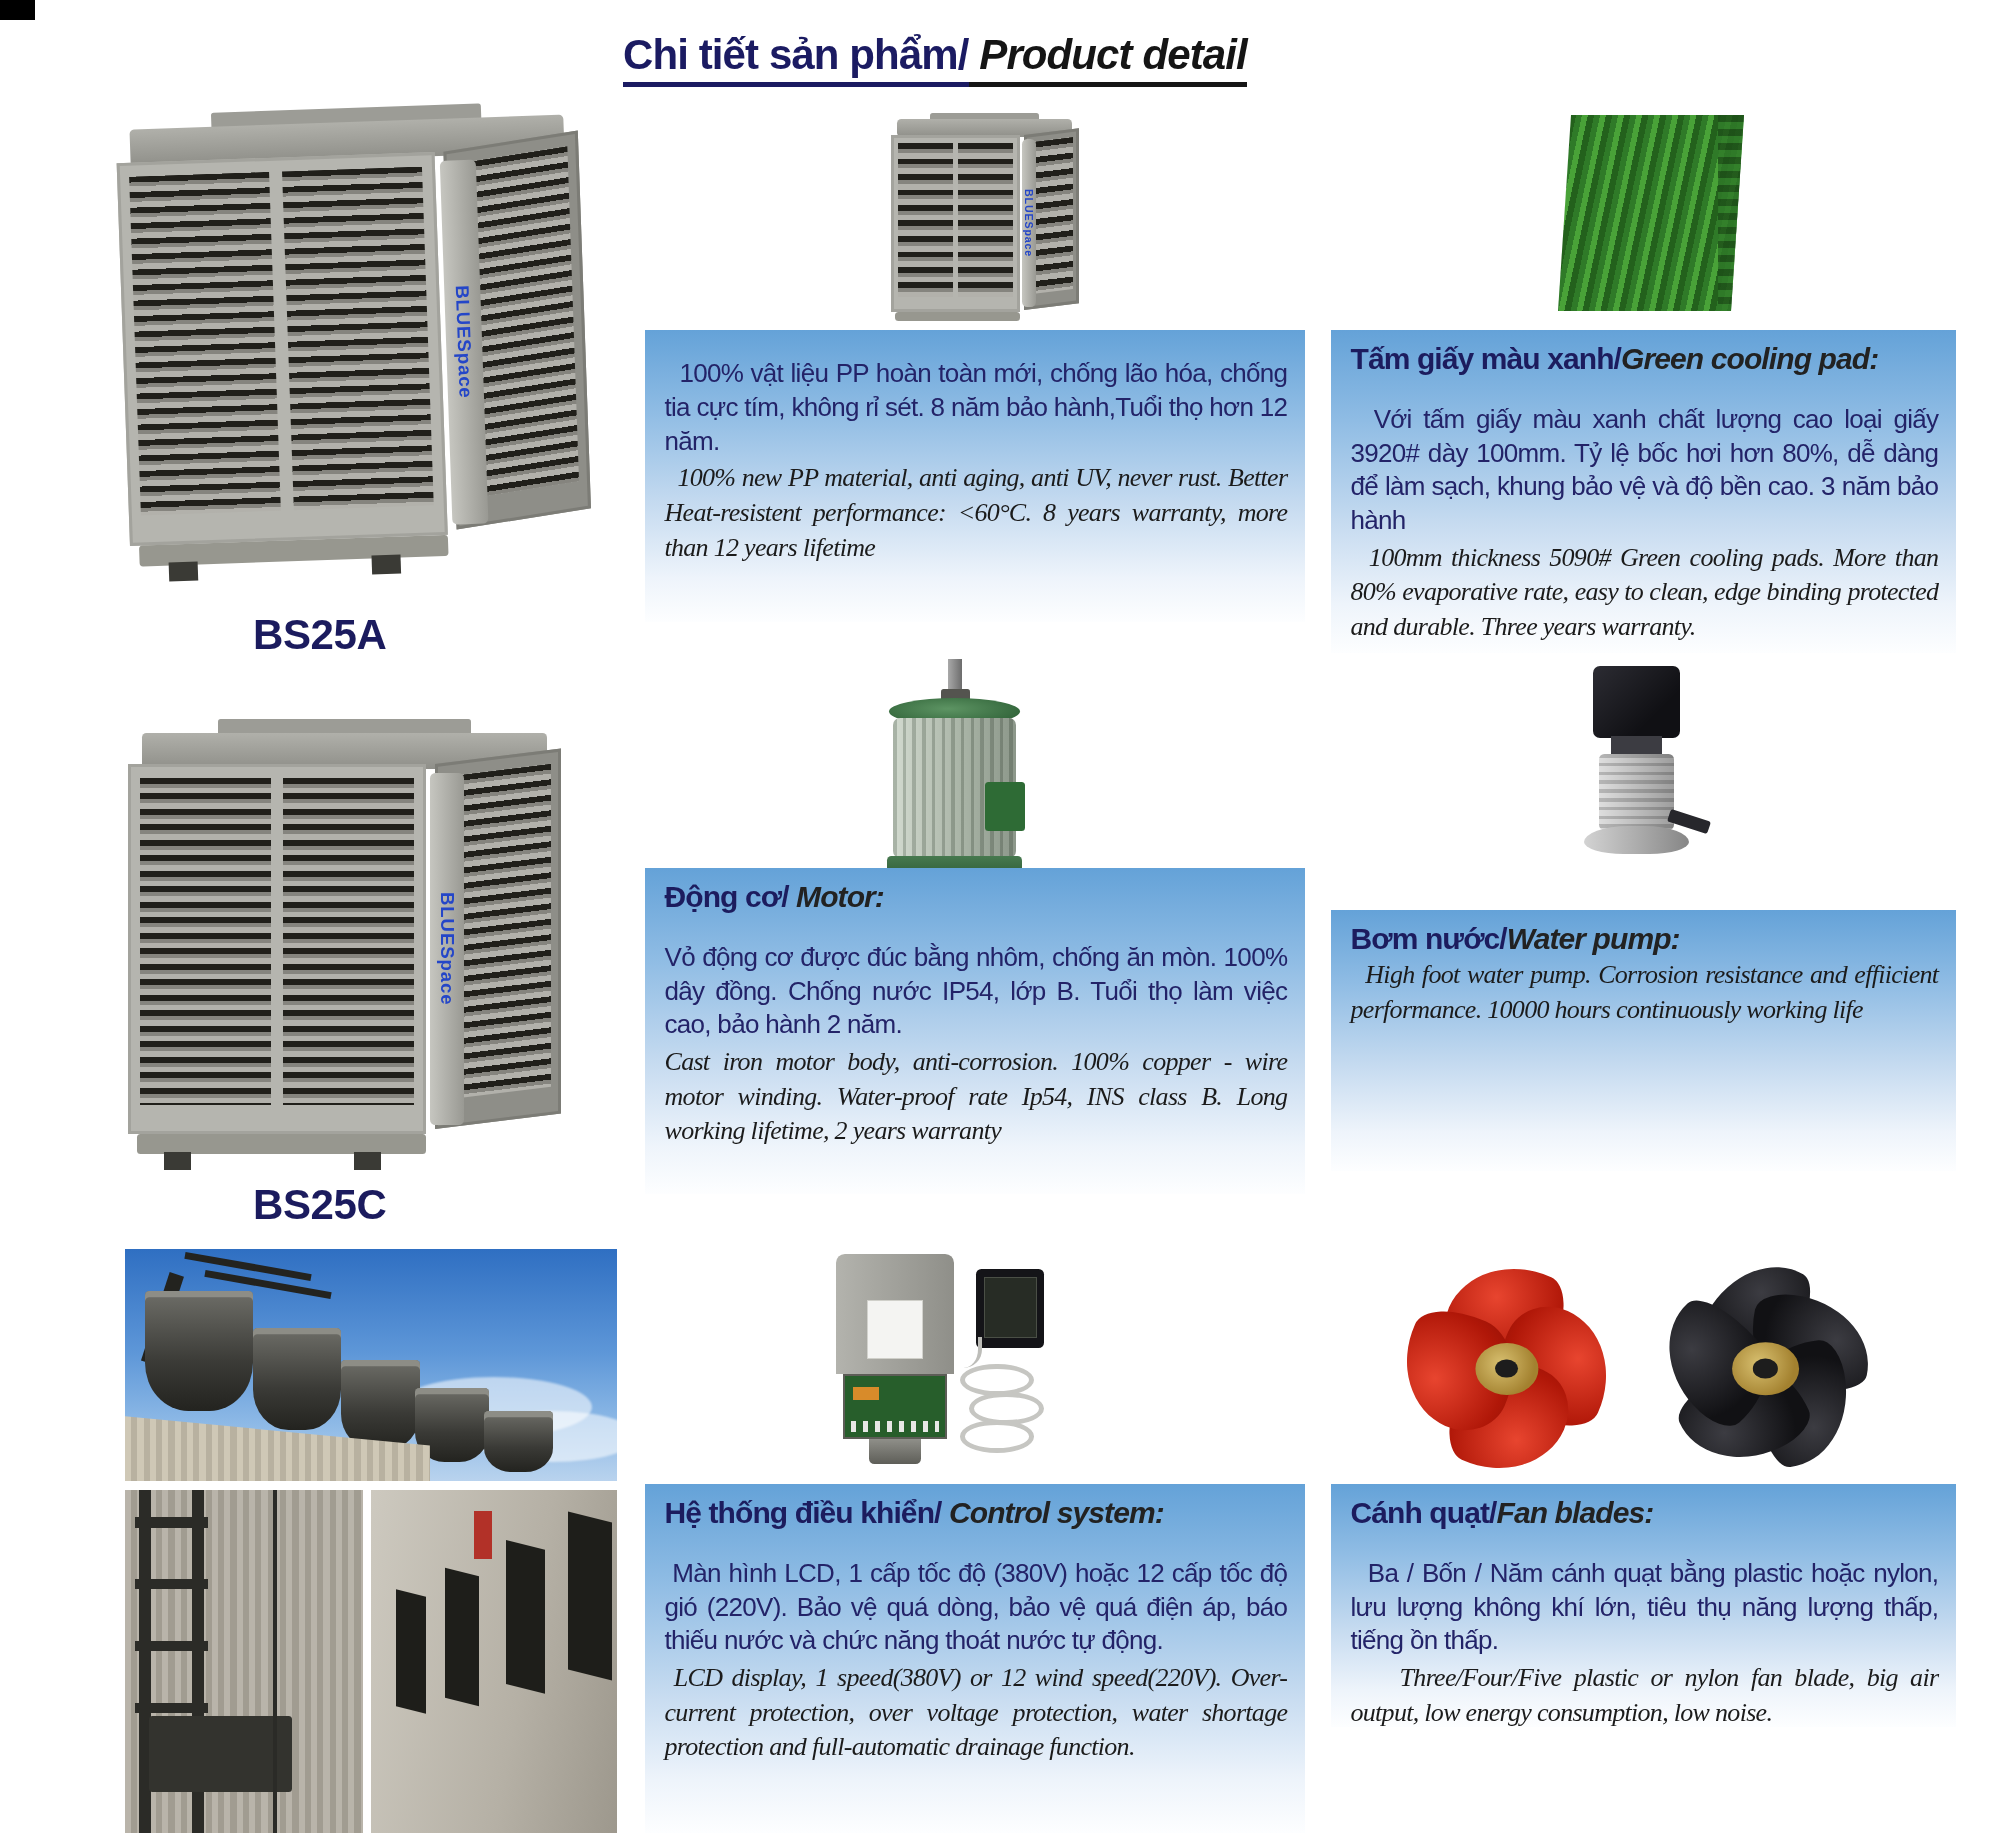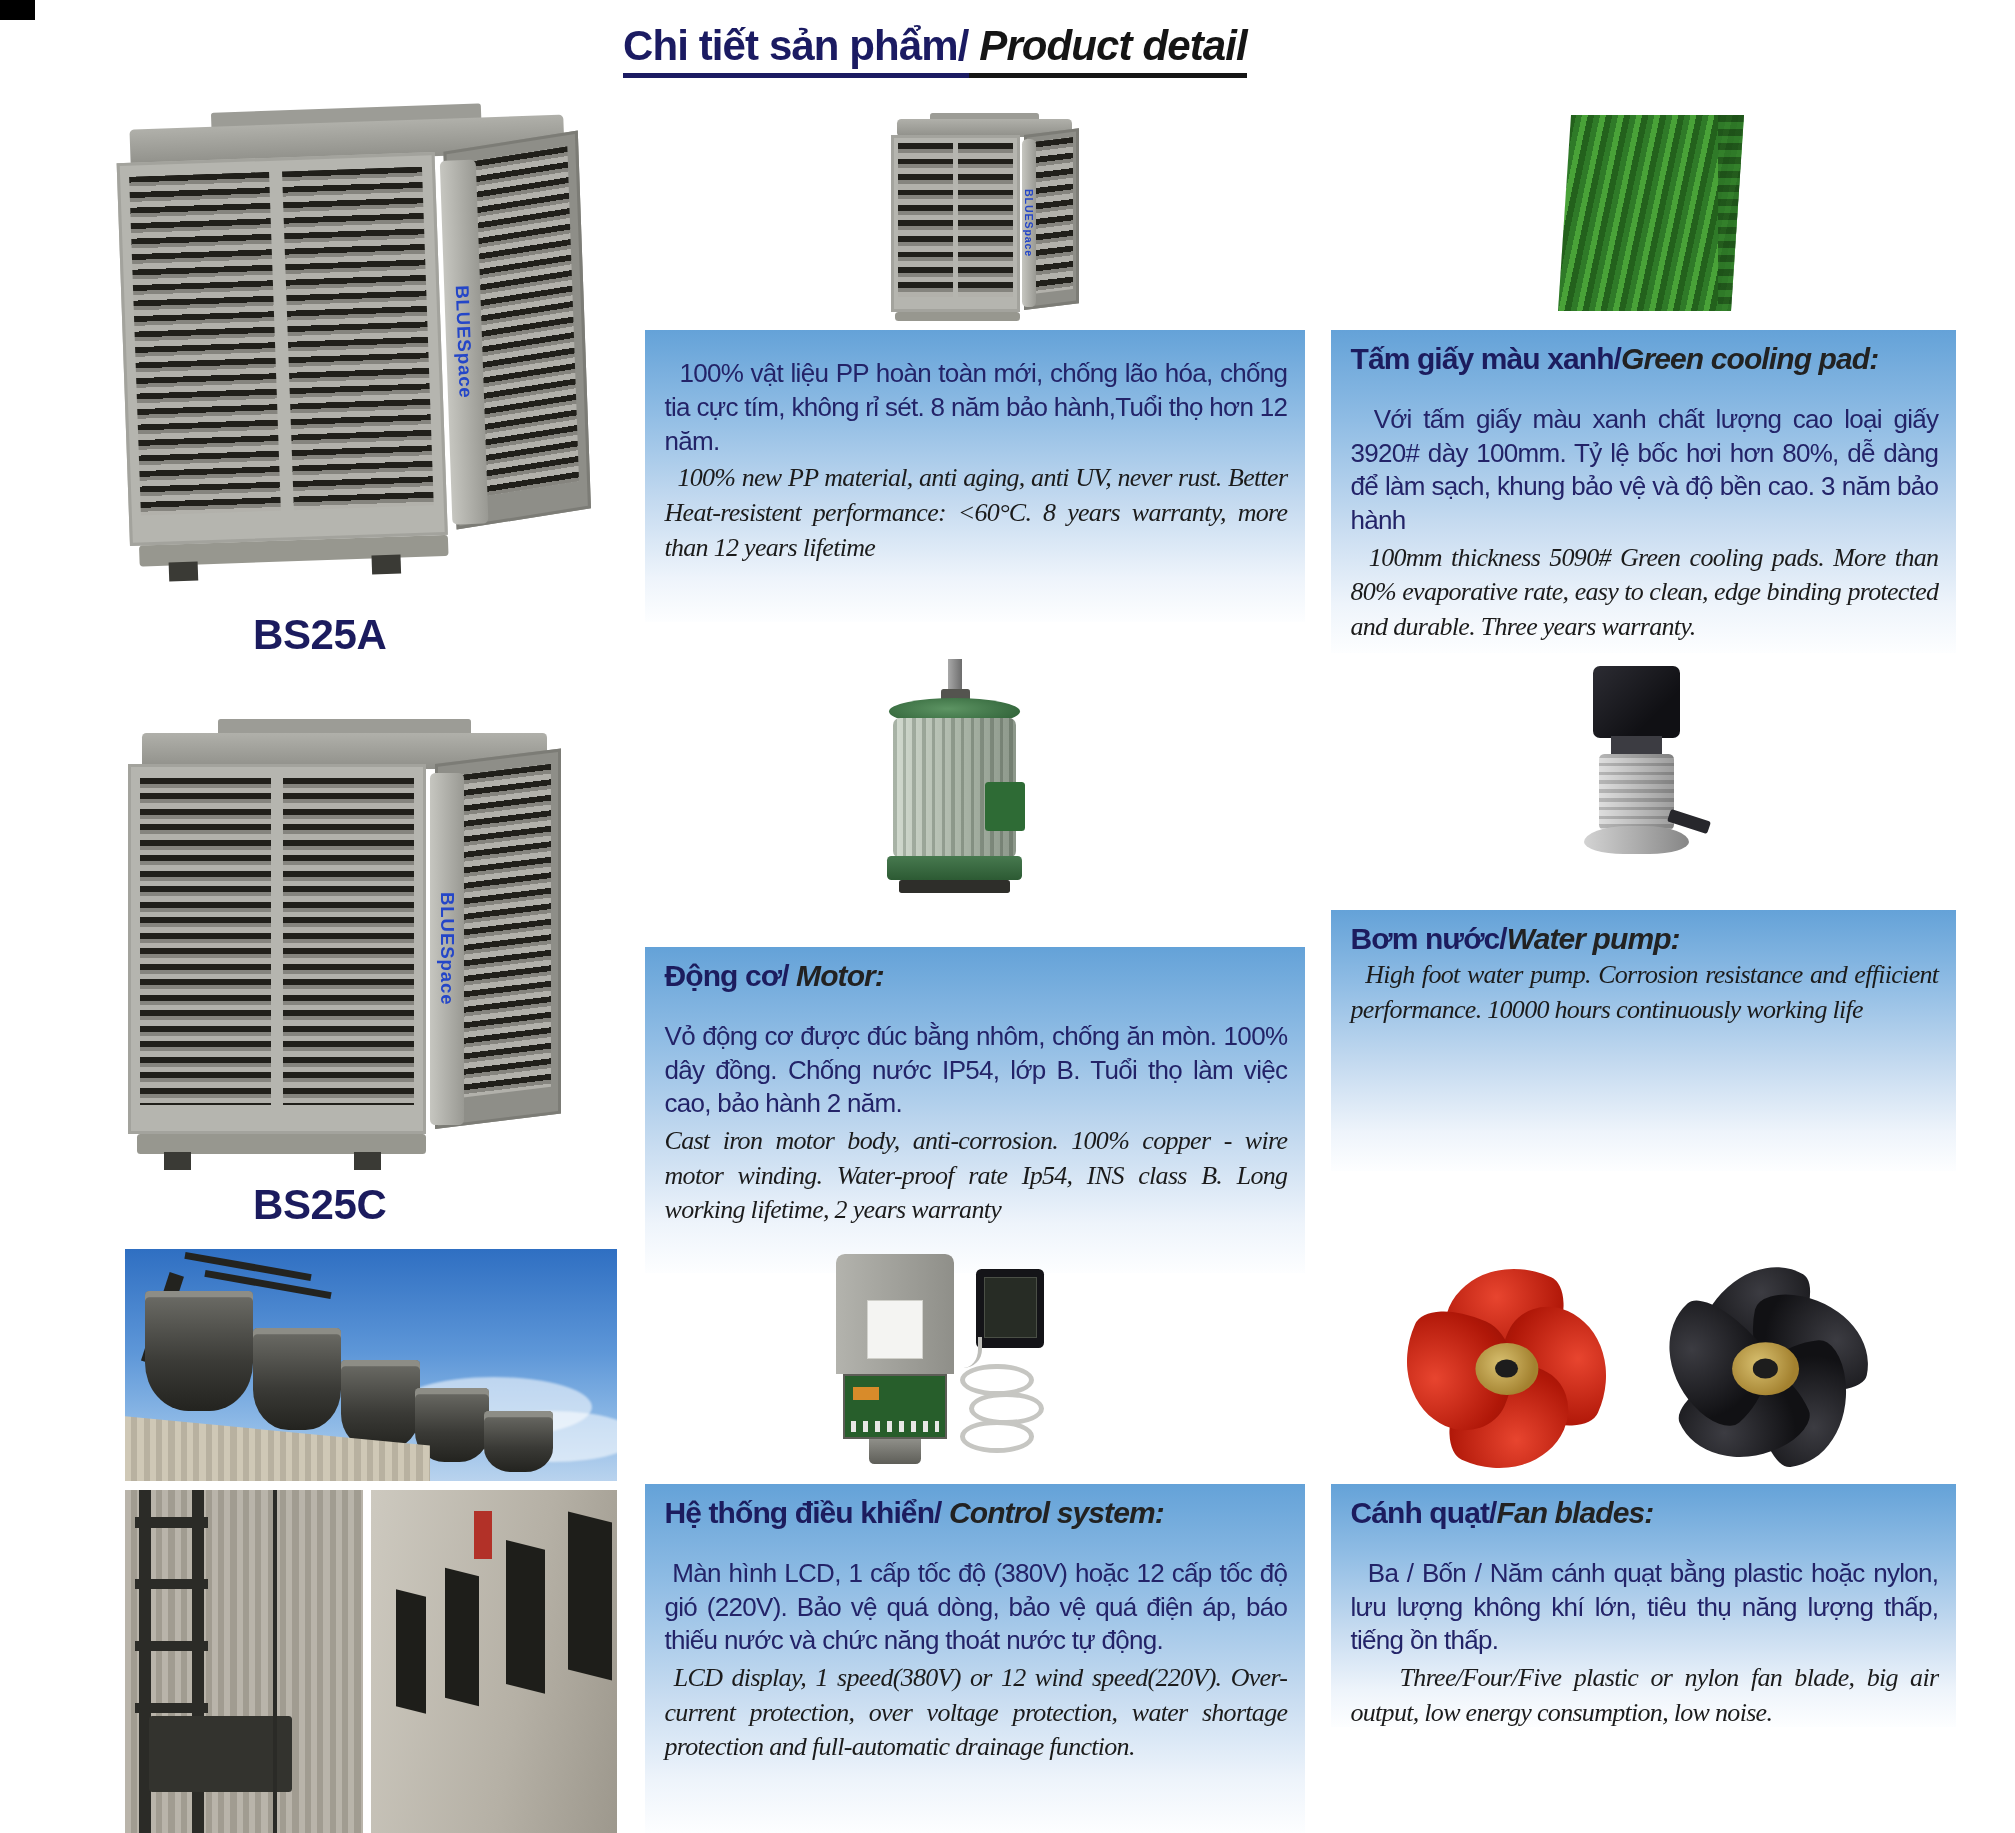"Chi tiết sản phẩm/ Product" .title { top: 22px -> 31px }
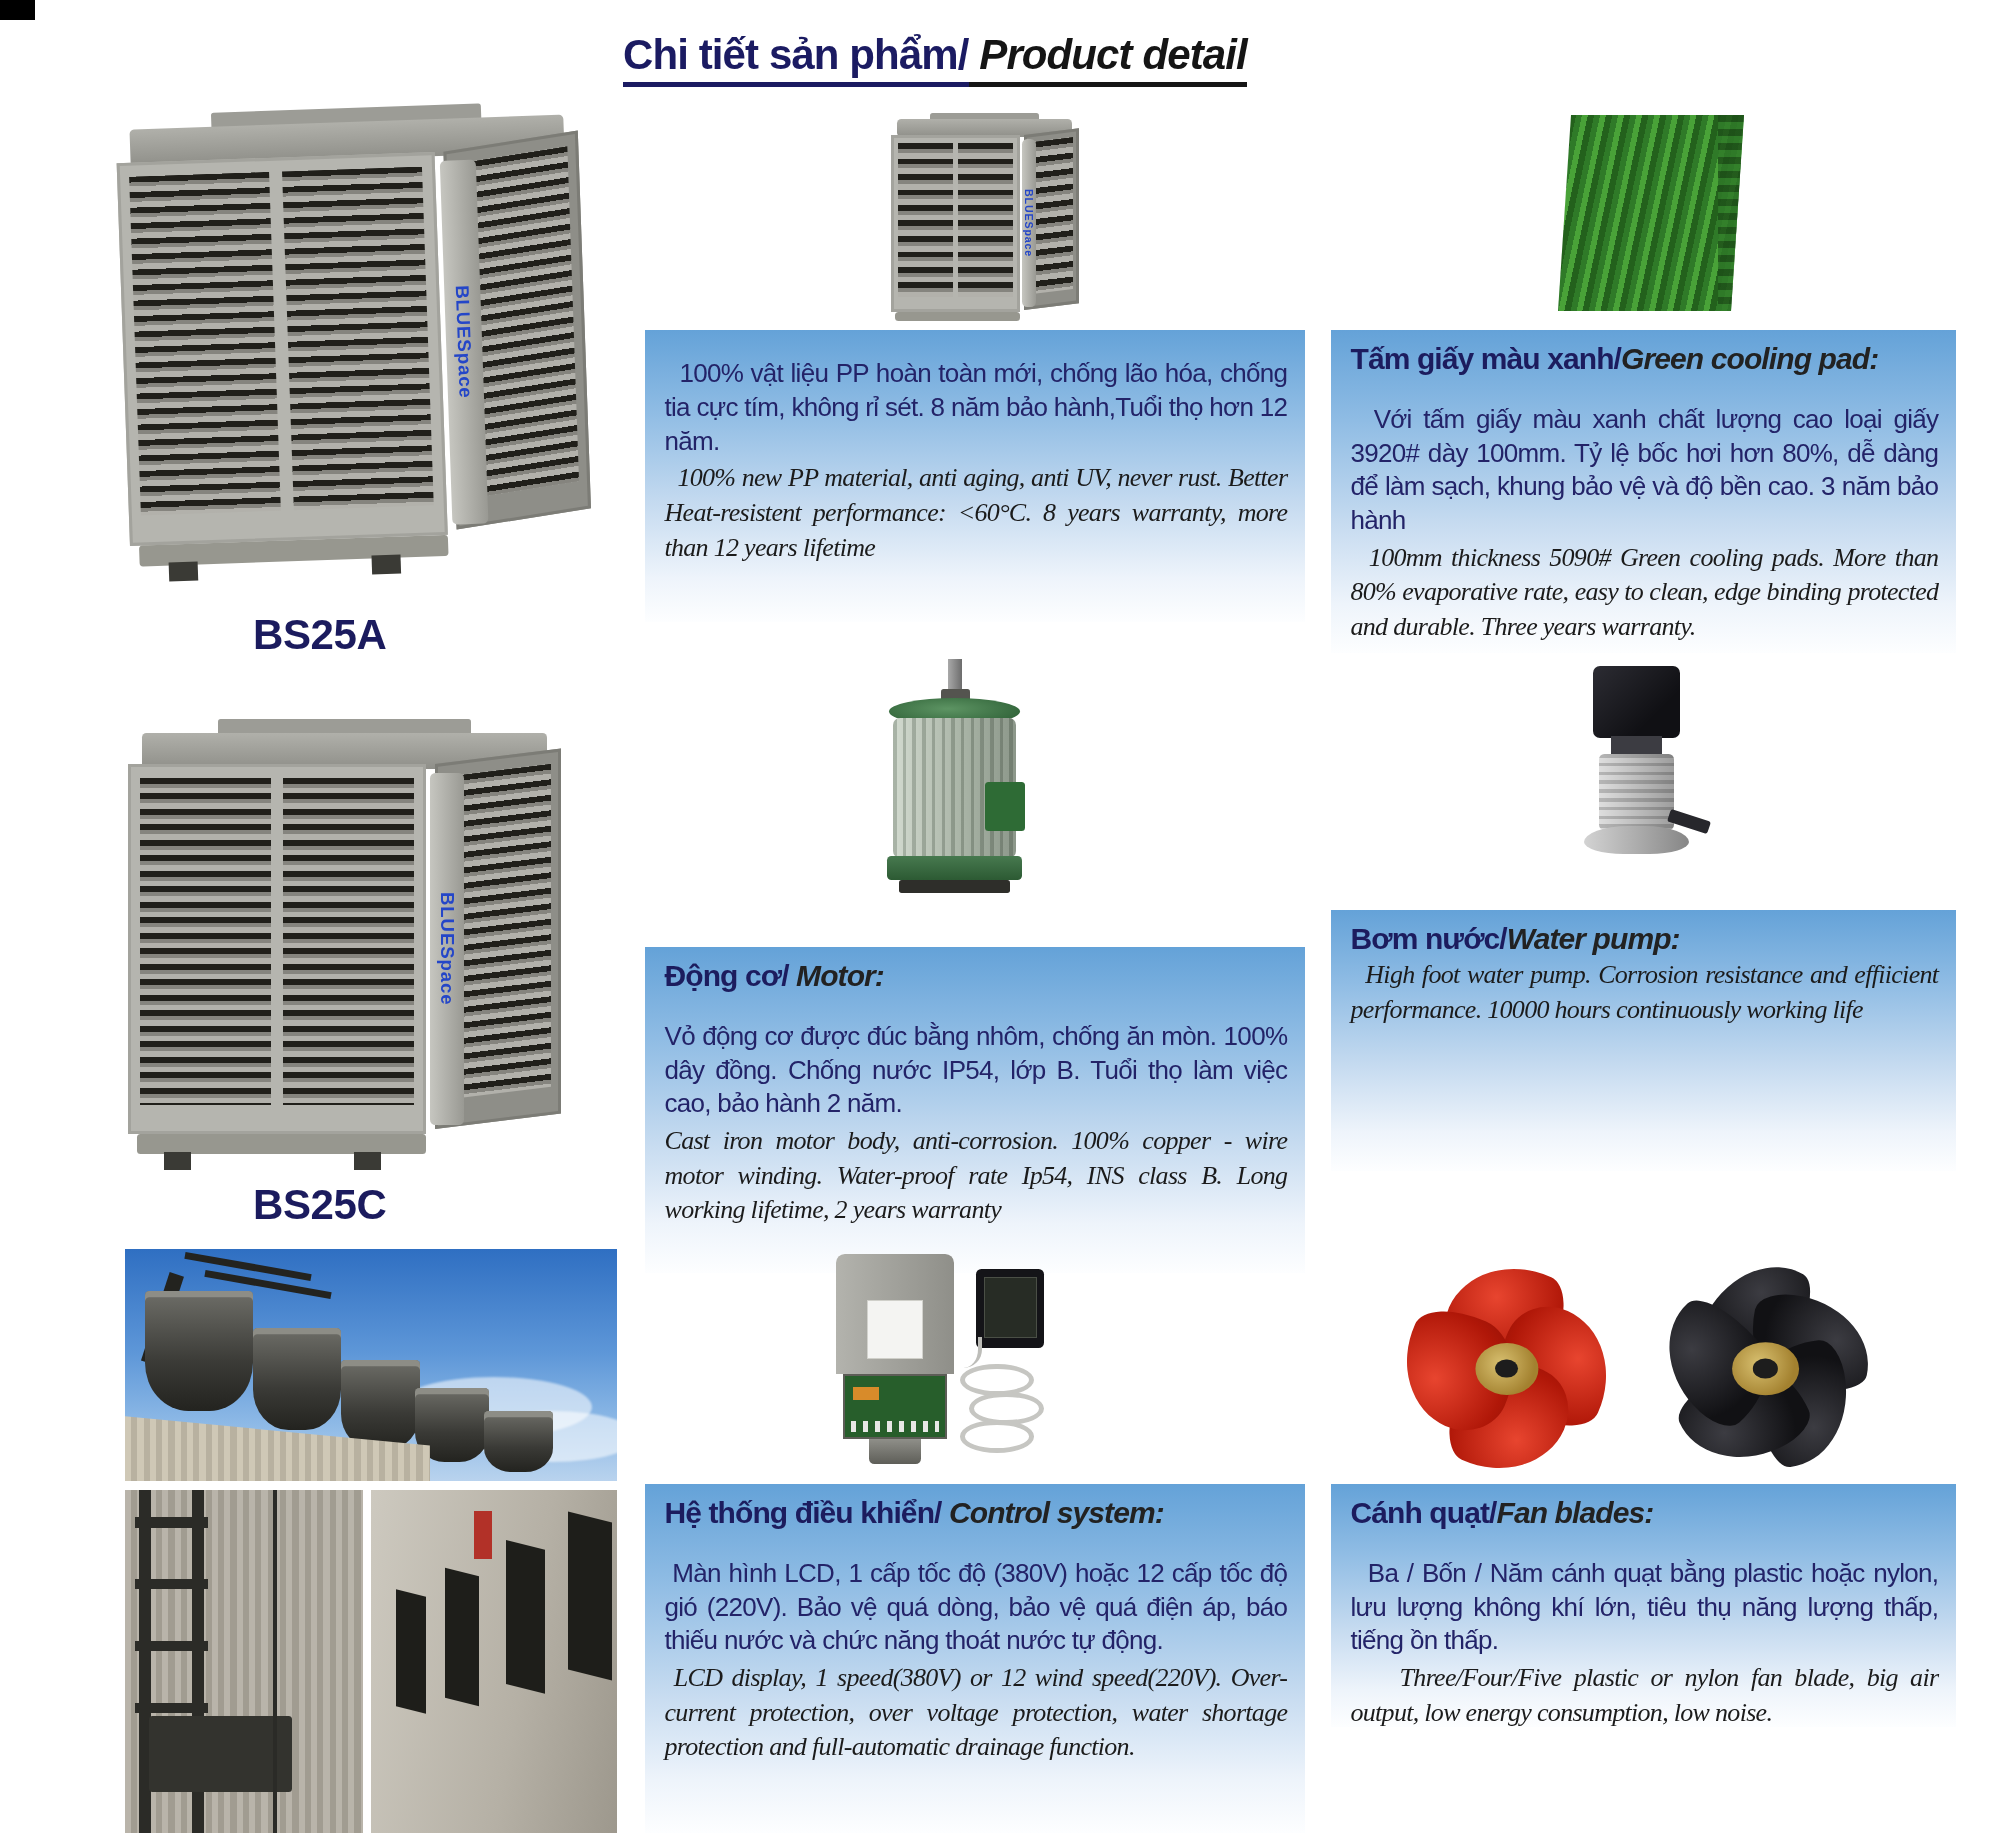"Động cơ/ Motor:" section.panel { top: 947px -> 868px }
